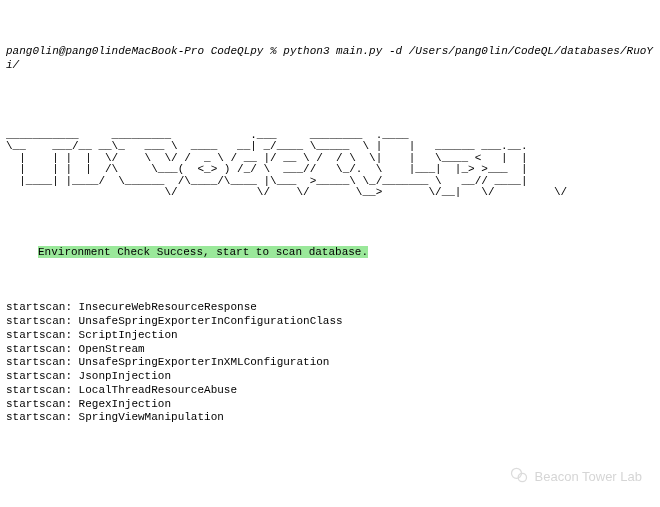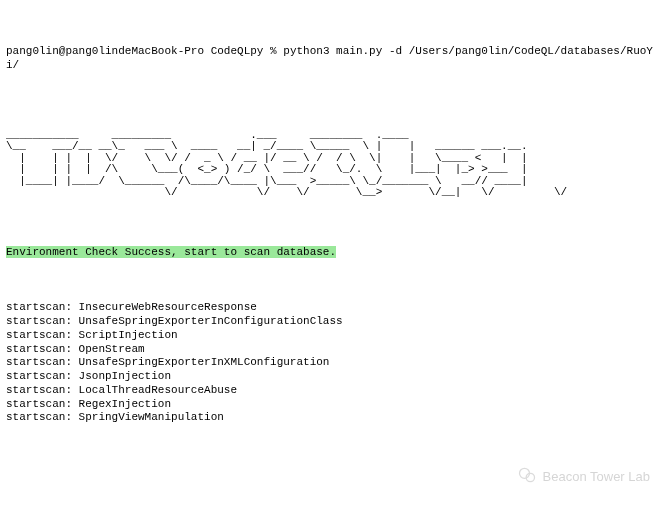"pang0lin@pang0lindeMacBook-Pro CodeQLpy" .prompt-line { font-style: none -> italic }
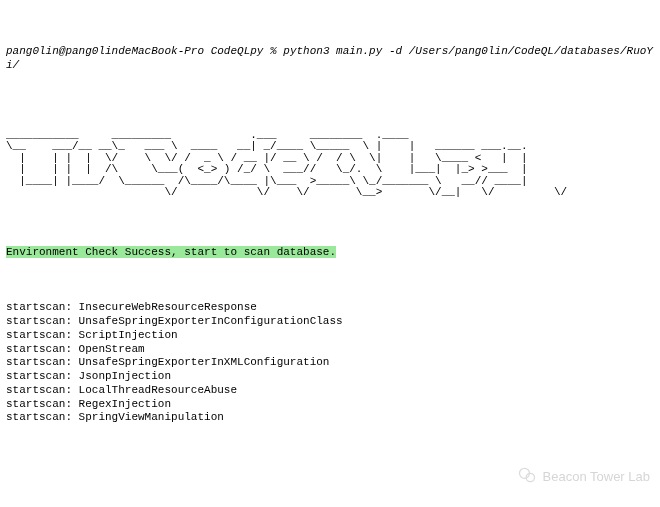"Environment Check Success, start to" .highlight-green { margin-left: none -> 32px }
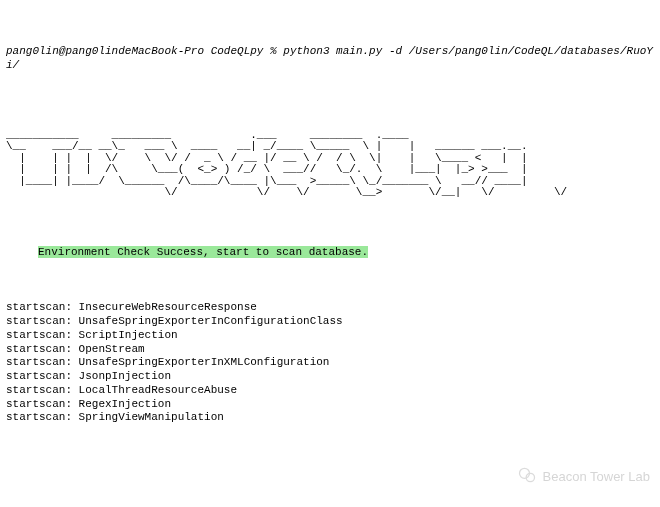"Beacon Tower Lab" .watermark { right: 10px -> 18px }
